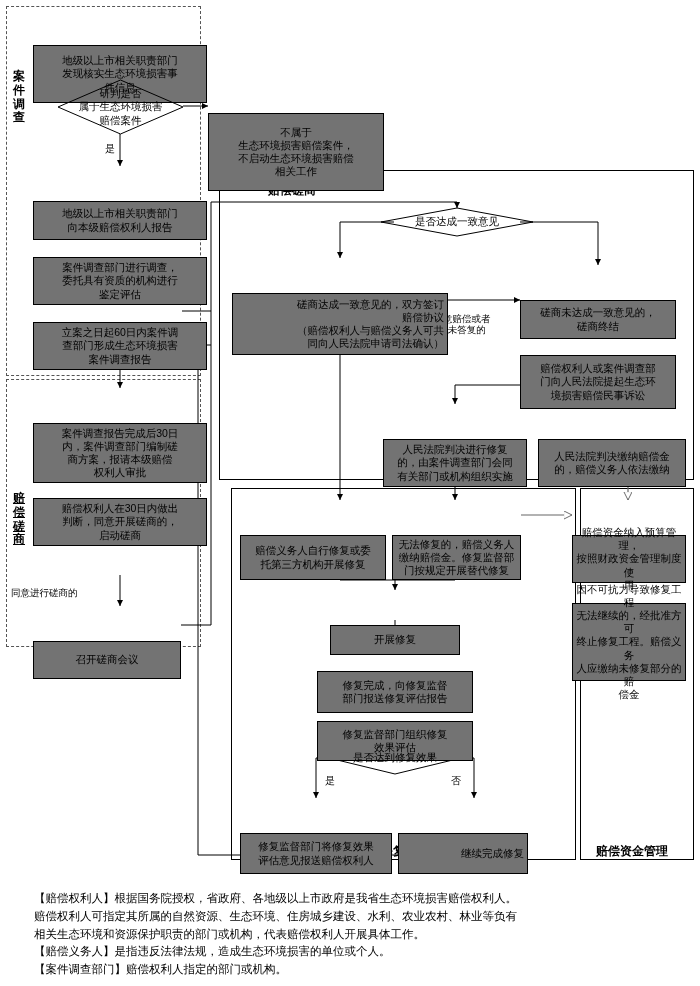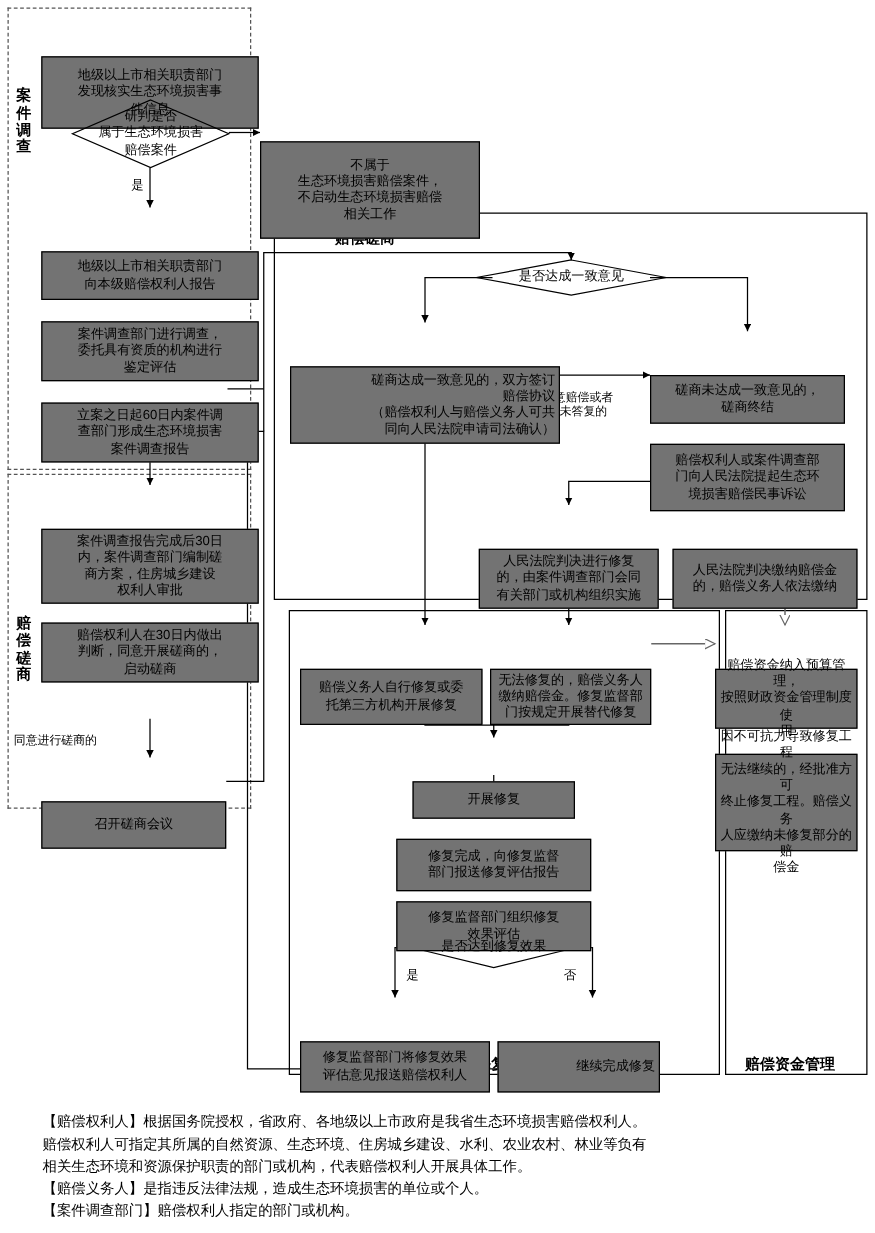"案件调查报告完成后30日" span { text: 住房城乡建设 -> 报请本级赔偿 }
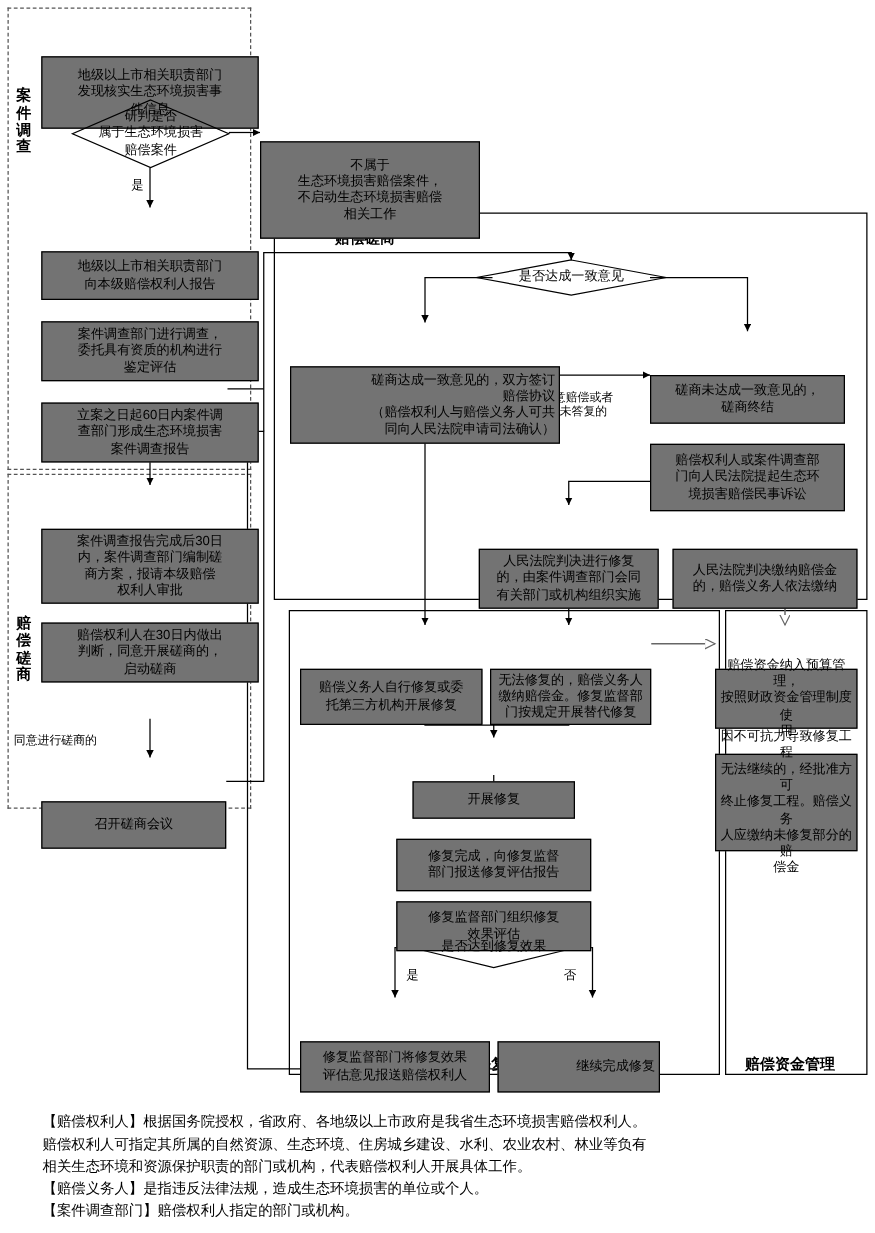"赔偿" div.grouplabel { text-decoration: none -> underline }
